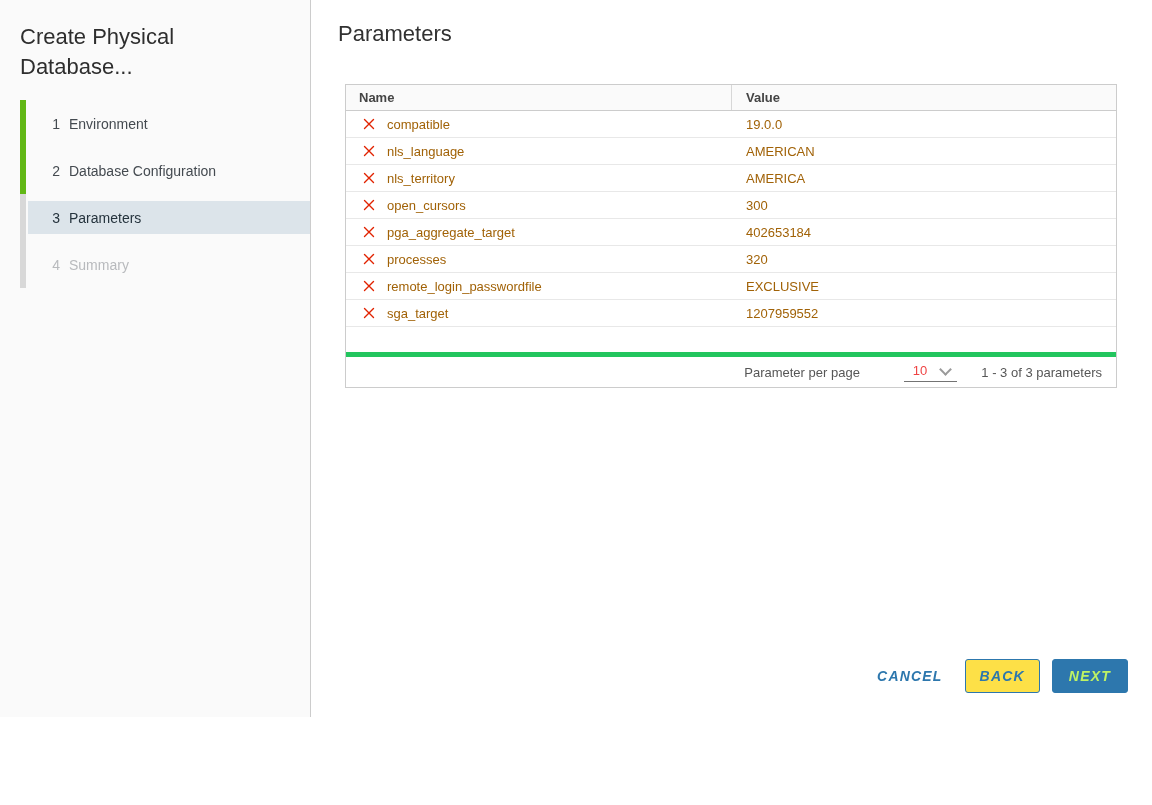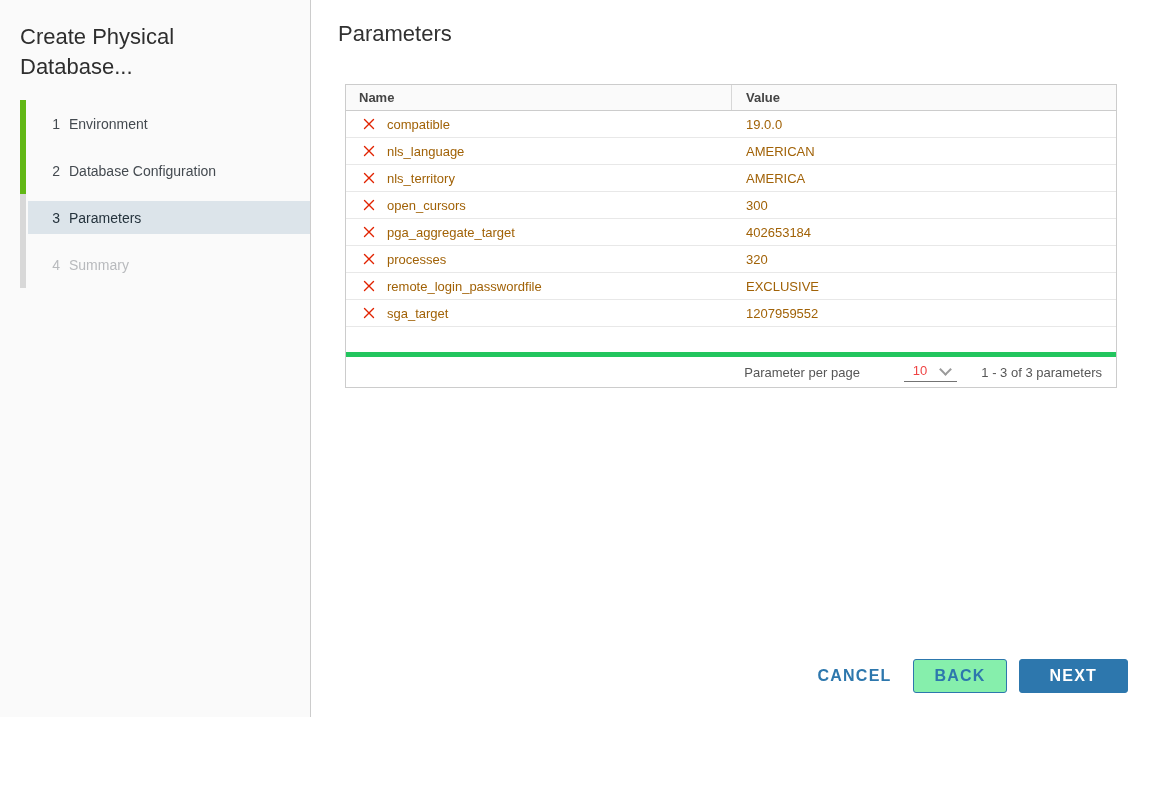"CANCEL" .btn { font-size: 16px -> 14px; font-style: none -> italic }
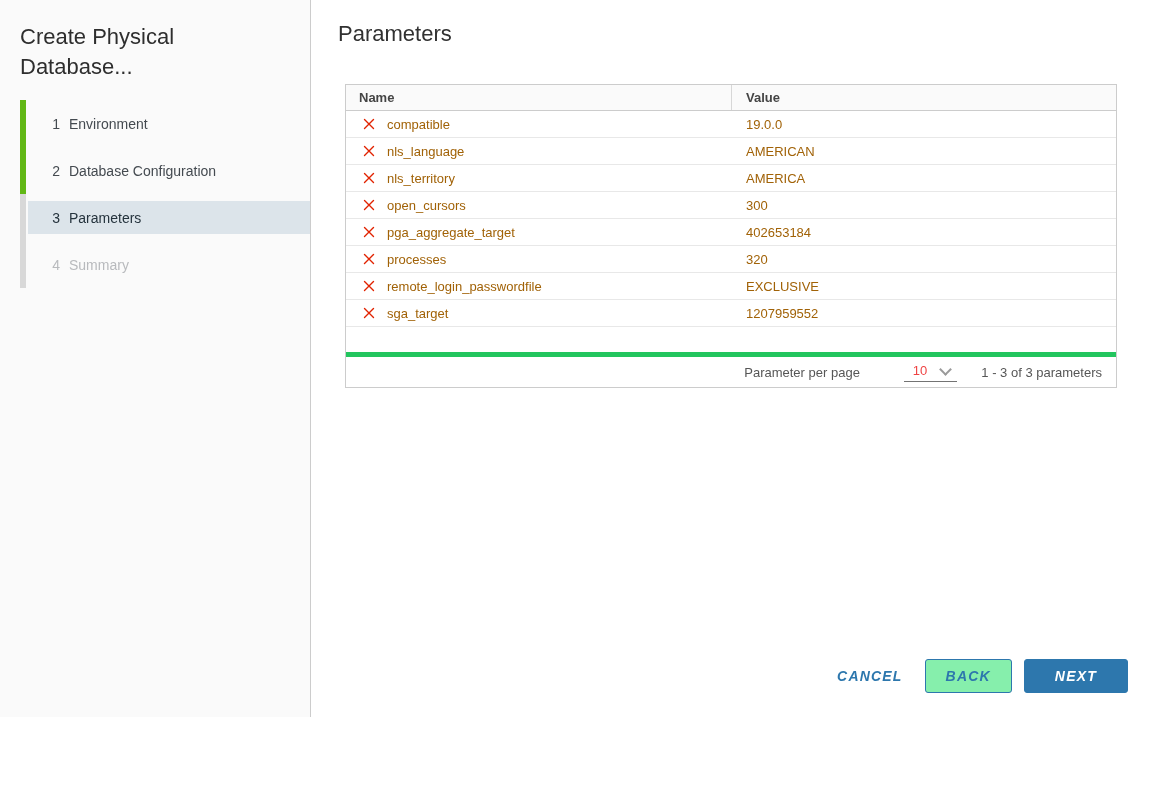"BACK" .btn-outline { background: #86efac -> #fde047; padding: 0 20px -> 0 14px }
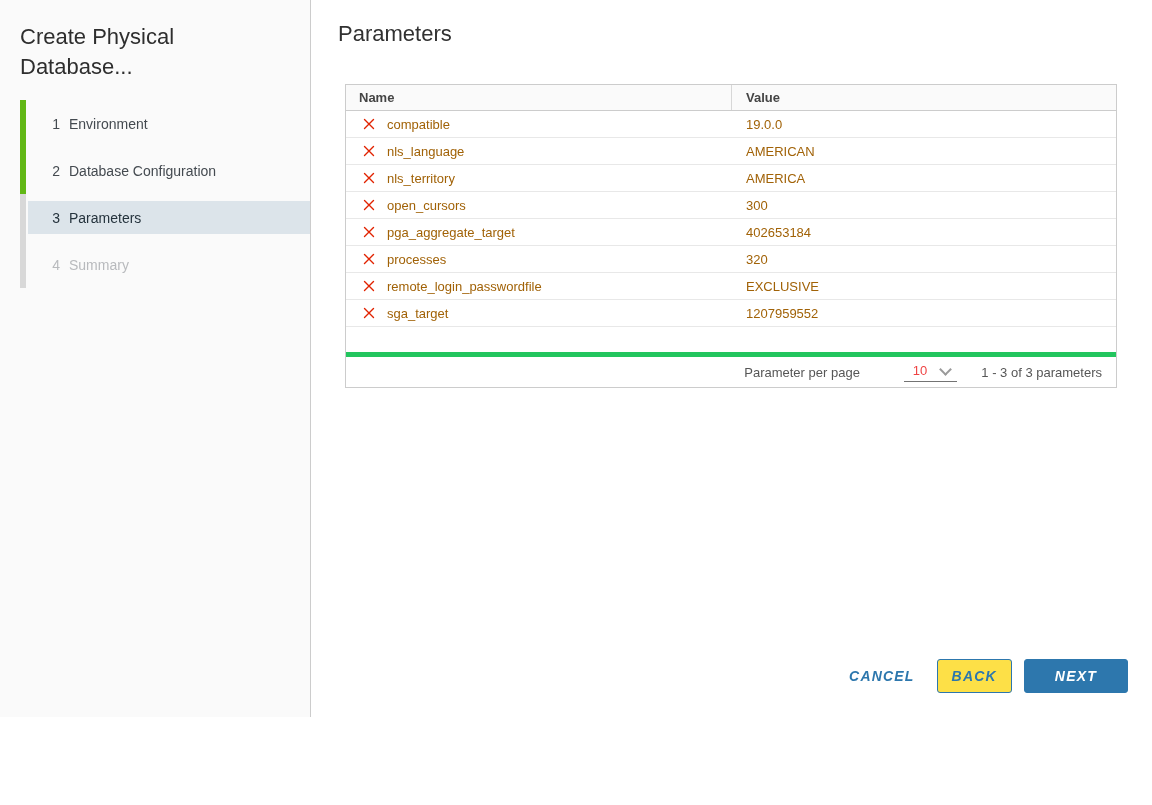"NEXT" .btn-primary { color: #ffffff -> #bef264; padding: 0 30px -> 0 16px }
